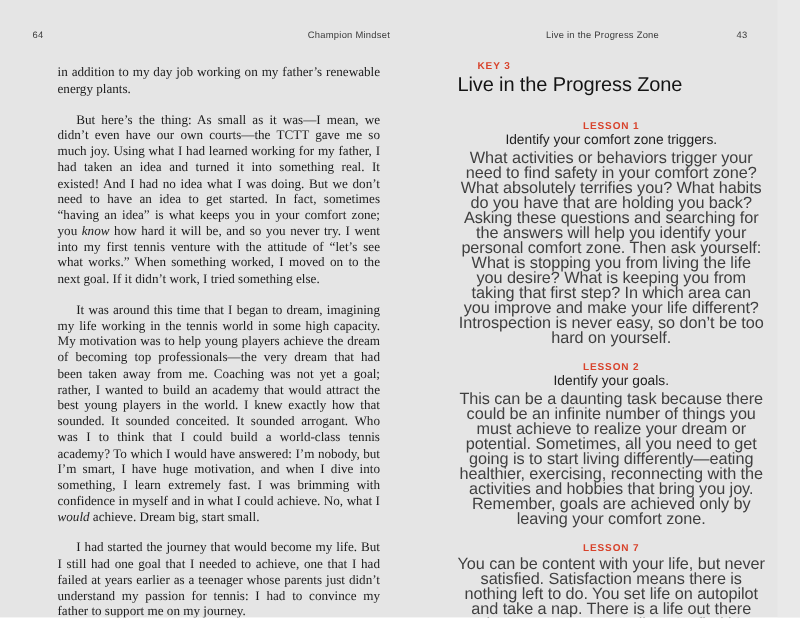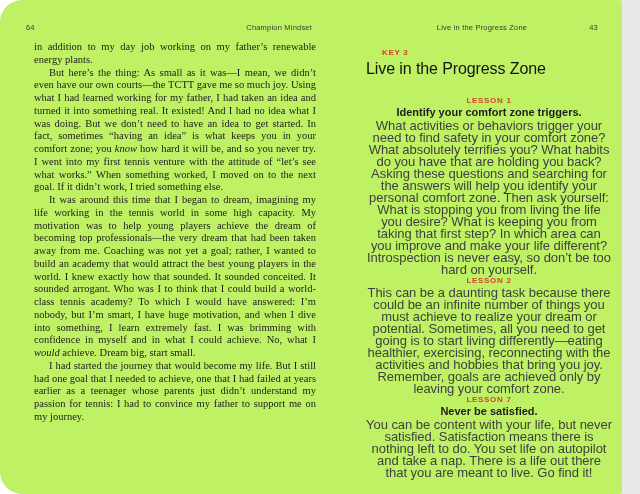"64" .spread { background: #bef264 -> #e5e5e5; border-radius: 22px -> none }
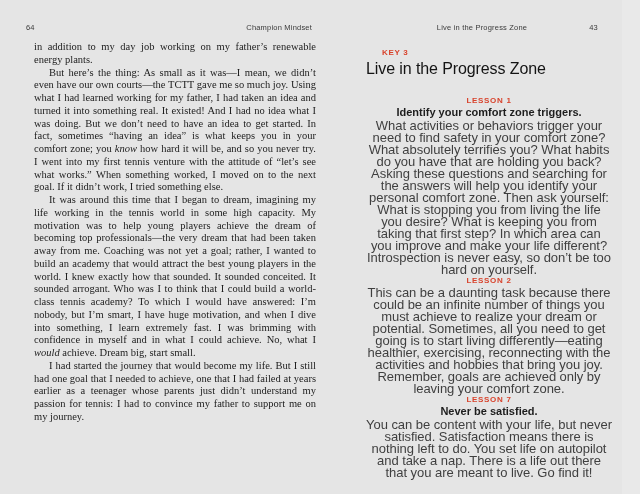"in addition to my day" .left-body p { margin: 0 -> 12px }
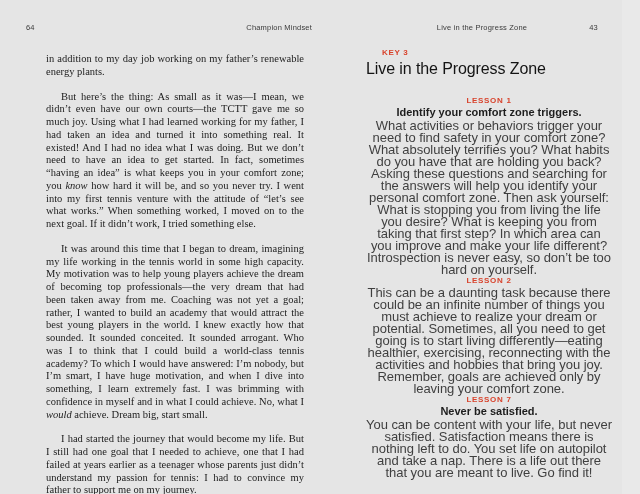"Identify your comfort zone triggers." .lesson-heading { font-weight: bold -> normal }
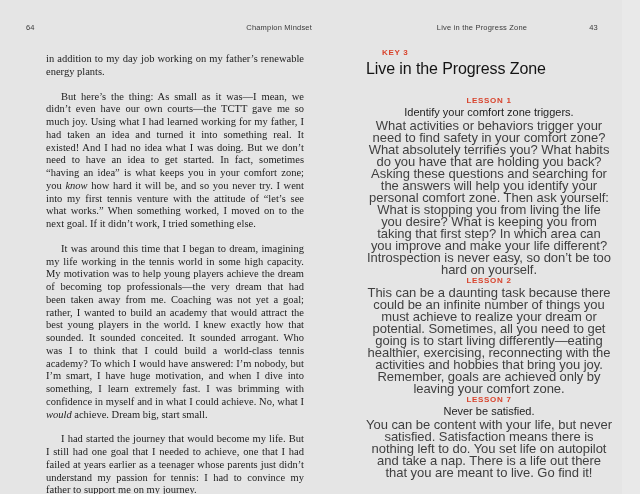"LESSON 2" .lesson + .lesson { margin-top: none -> 13px }
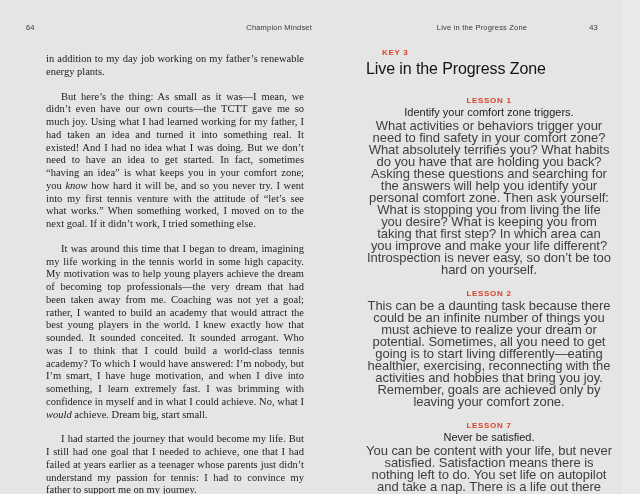"Identify your goals." div.lesson-heading { html: none -> <div>Identify your goals.</div> }
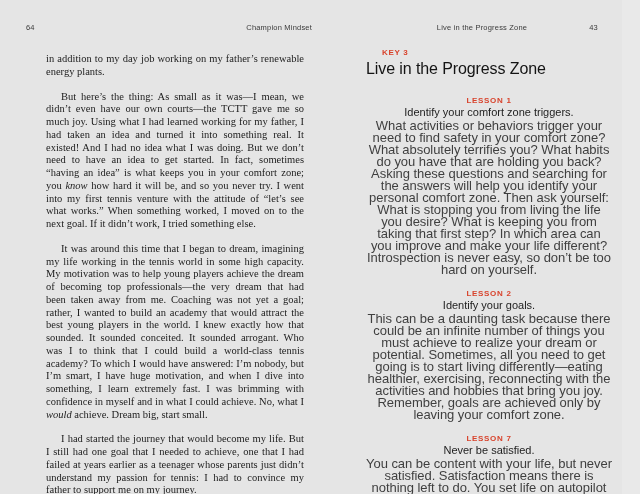"Never be satisfied." div.lesson-heading { html: <div>Never be satisfied.</div> -> none }
